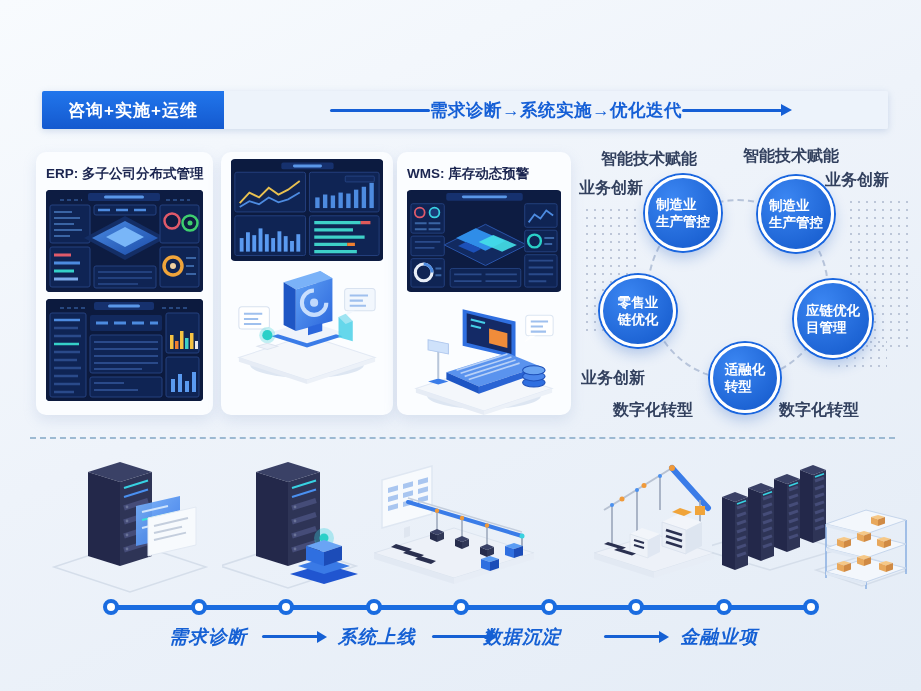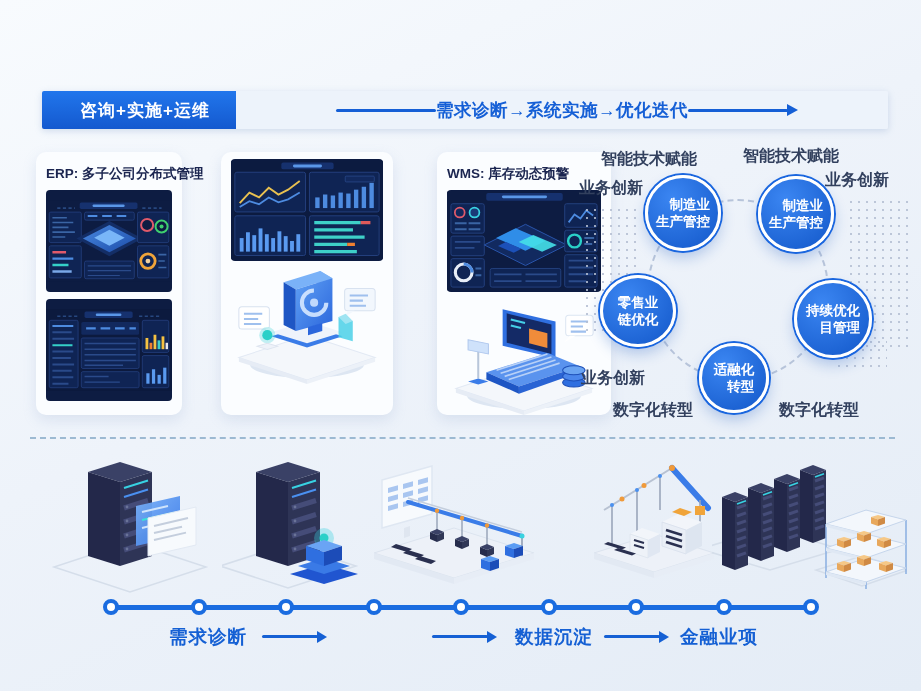"咨询+实施+运维" .badge.left { padding-left: 12px -> none }
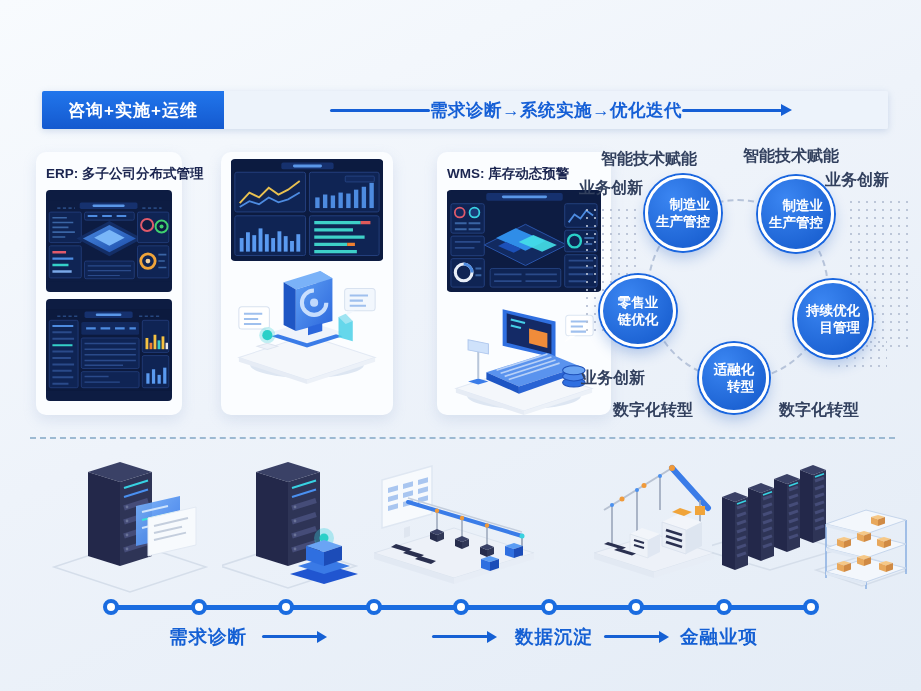"ERP: 多子公司分布式管理" div.panel { width: 146px -> 177px }
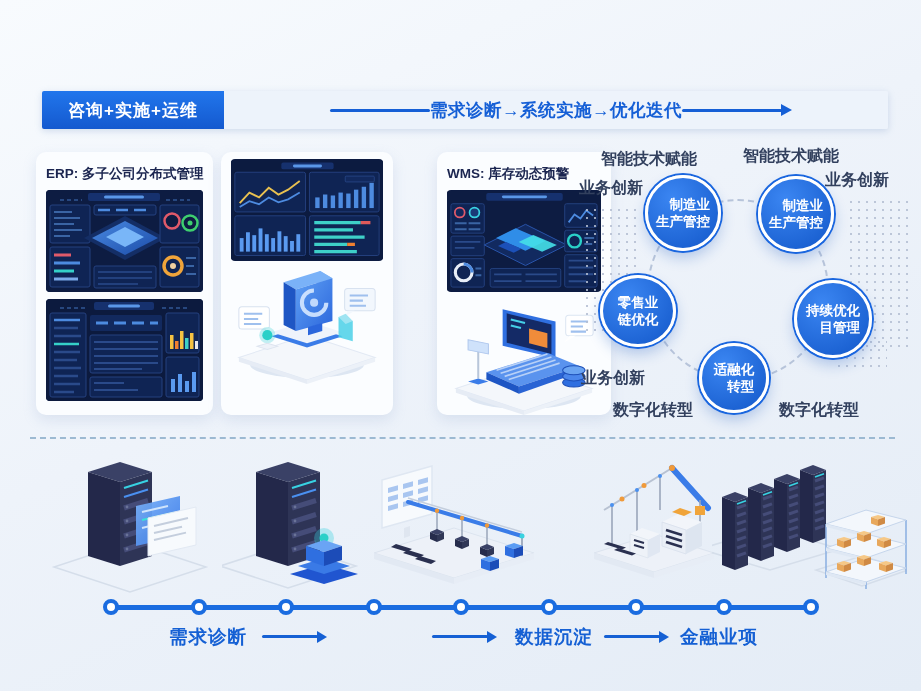"WMS: 库存动态预警" div.panel { margin-left: 40px -> none }
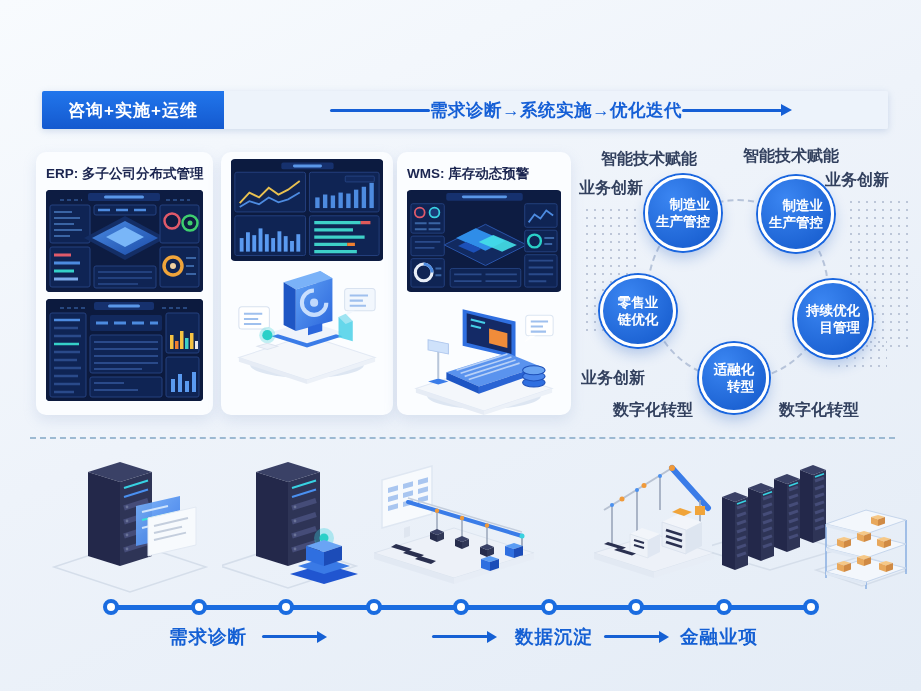"制造业" .bubble span { text-align: right -> left }
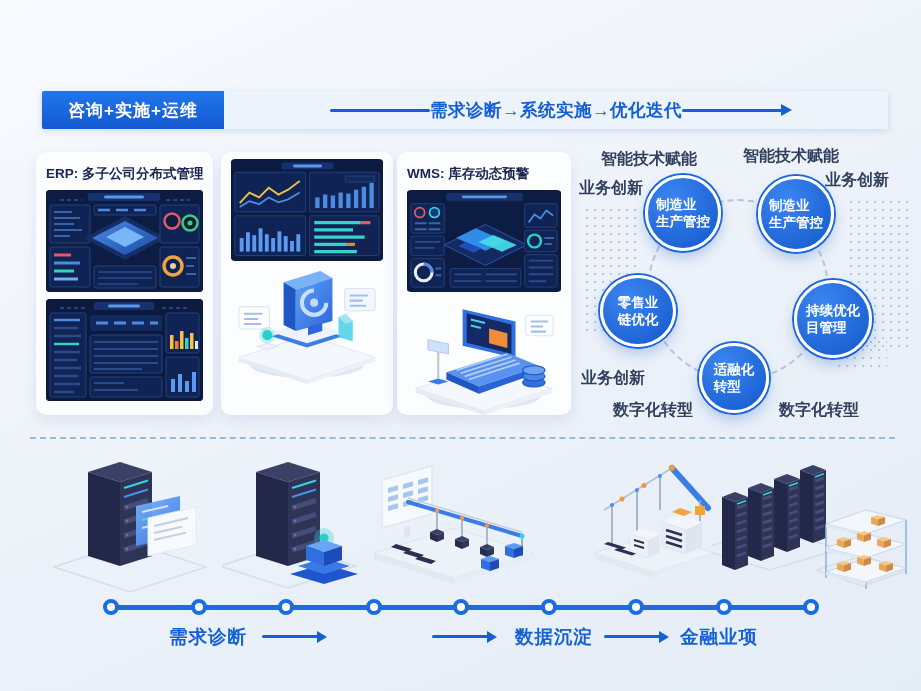"持续优化" span { text: 持续 -> 应链 }
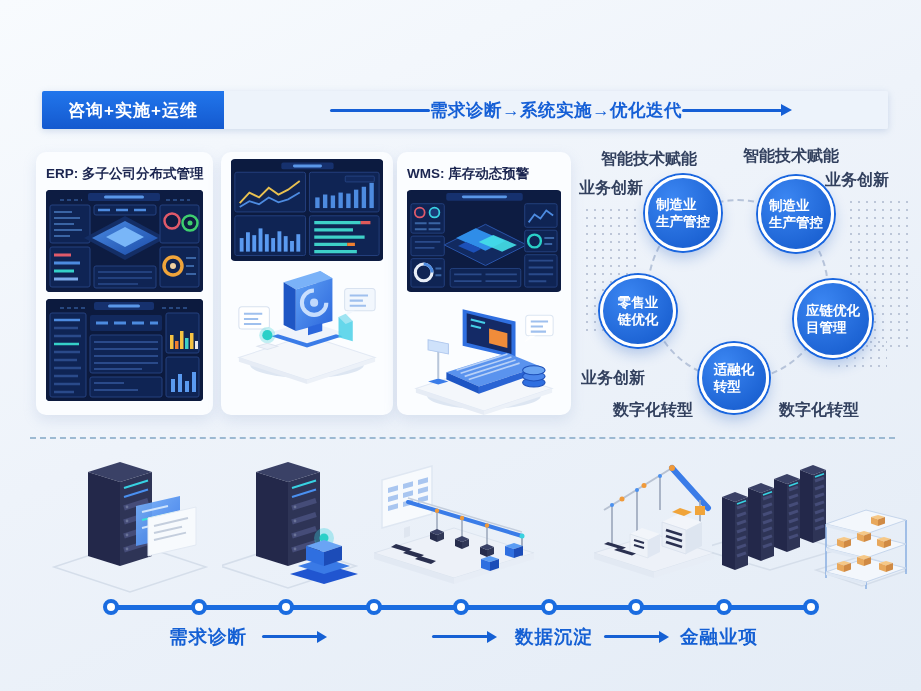"适融化" div.bubble { left: 124px -> 135px }
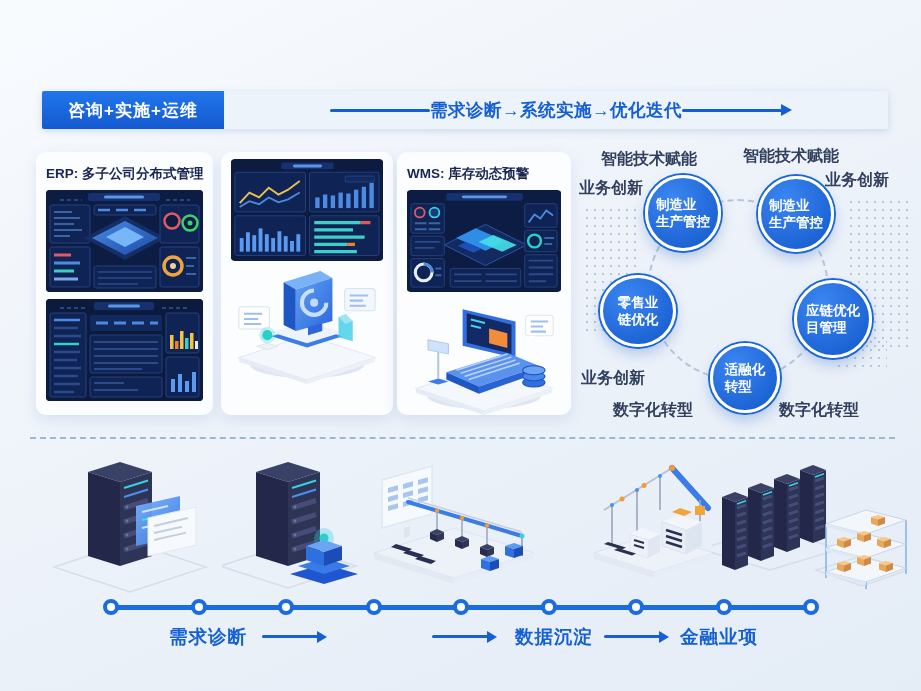"需求诊断" .steps { font-style: none -> italic }
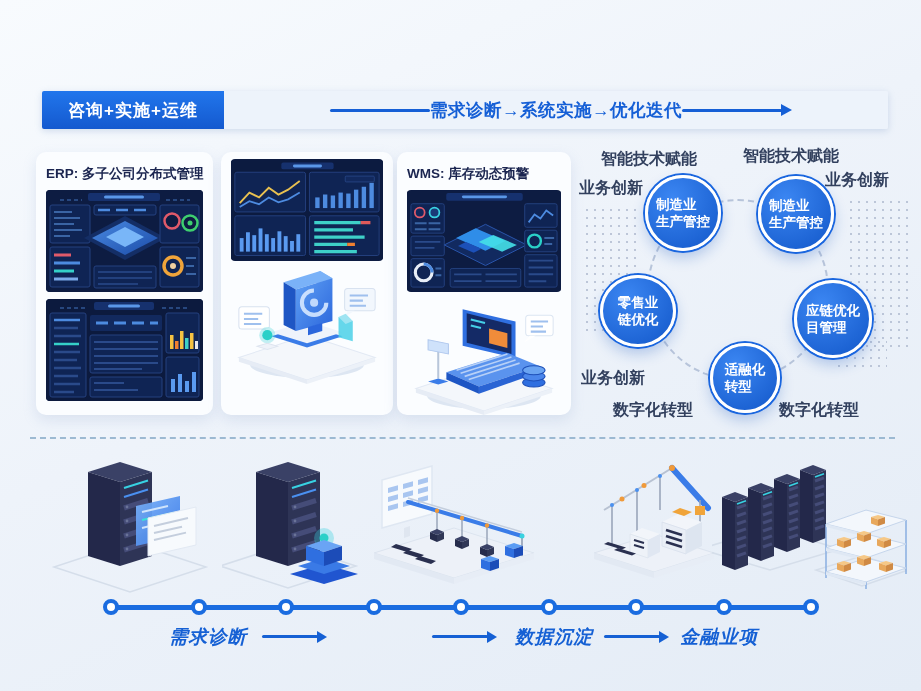"系统上线" div.step { html: none -> <div>系统上线</div> }
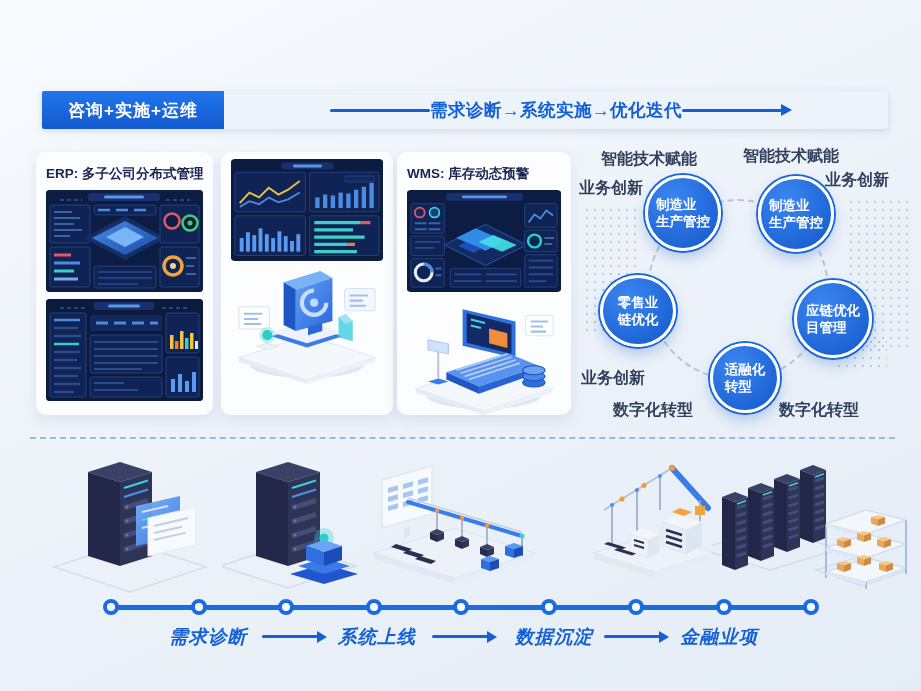"数据沉淀" div.step { left: 483px -> 467px; text-align: right -> none }
